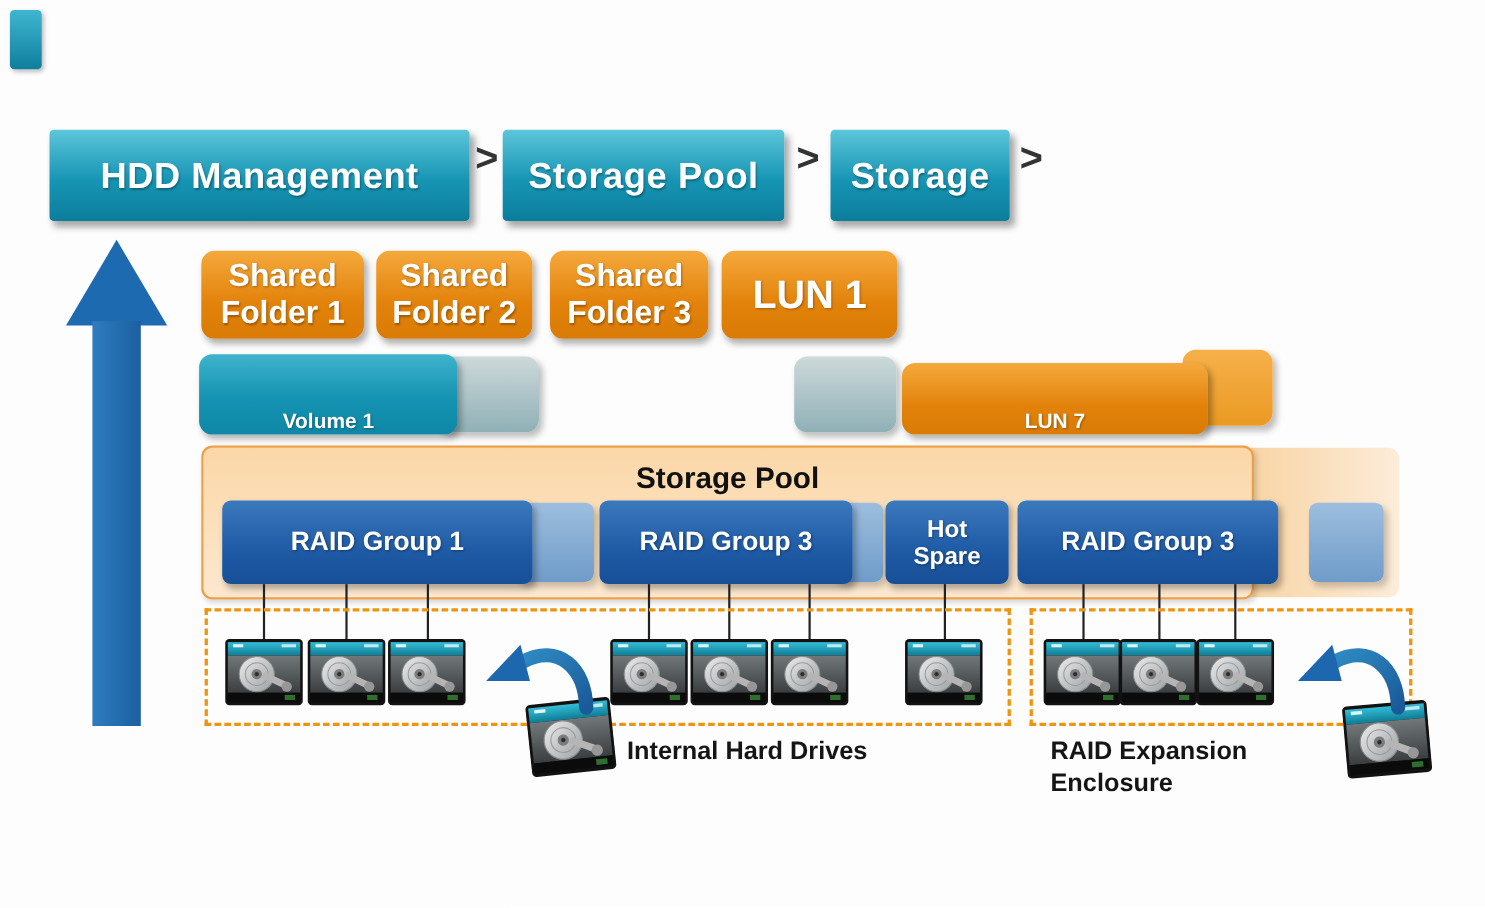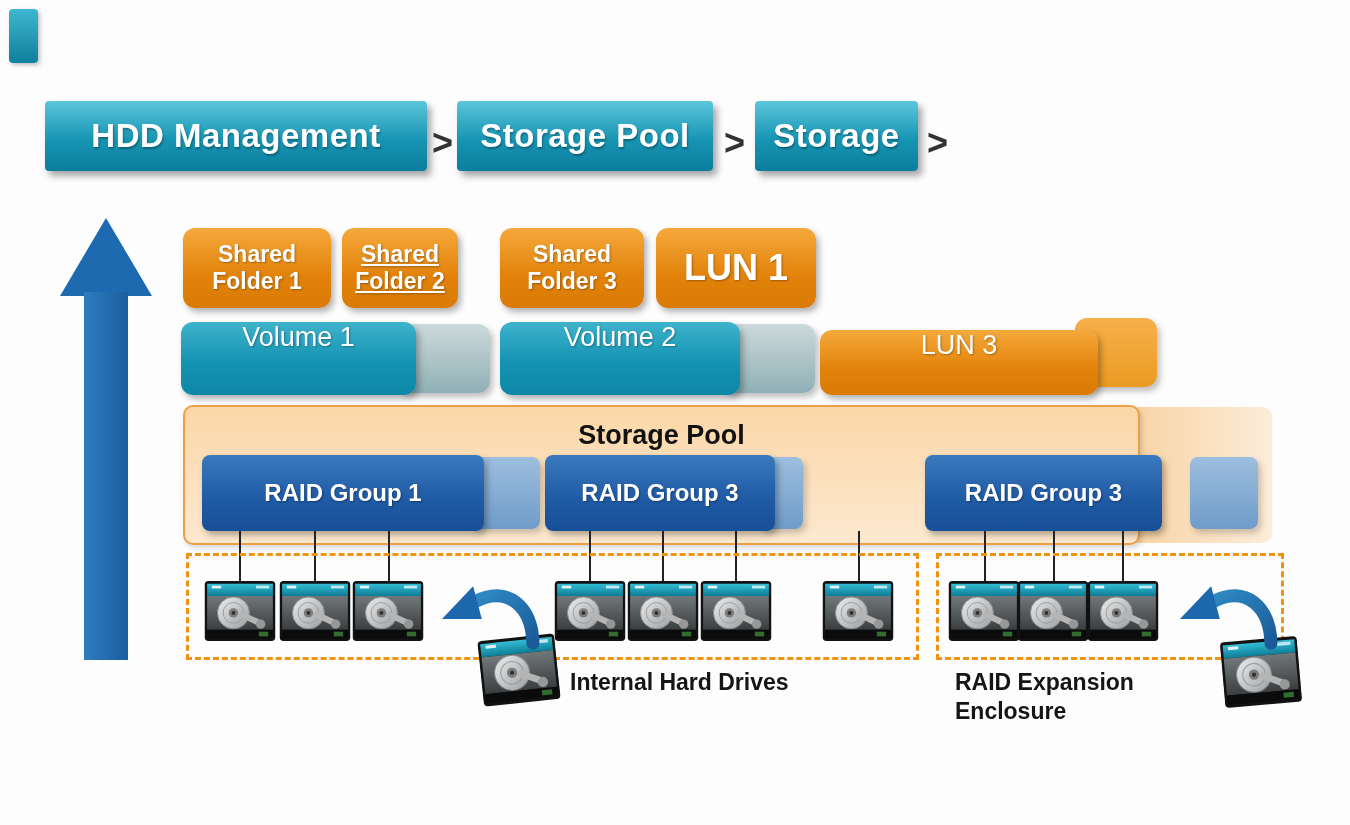"HDD Management" .crumb { height: 70px -> 83px; top: 101px -> 118px }
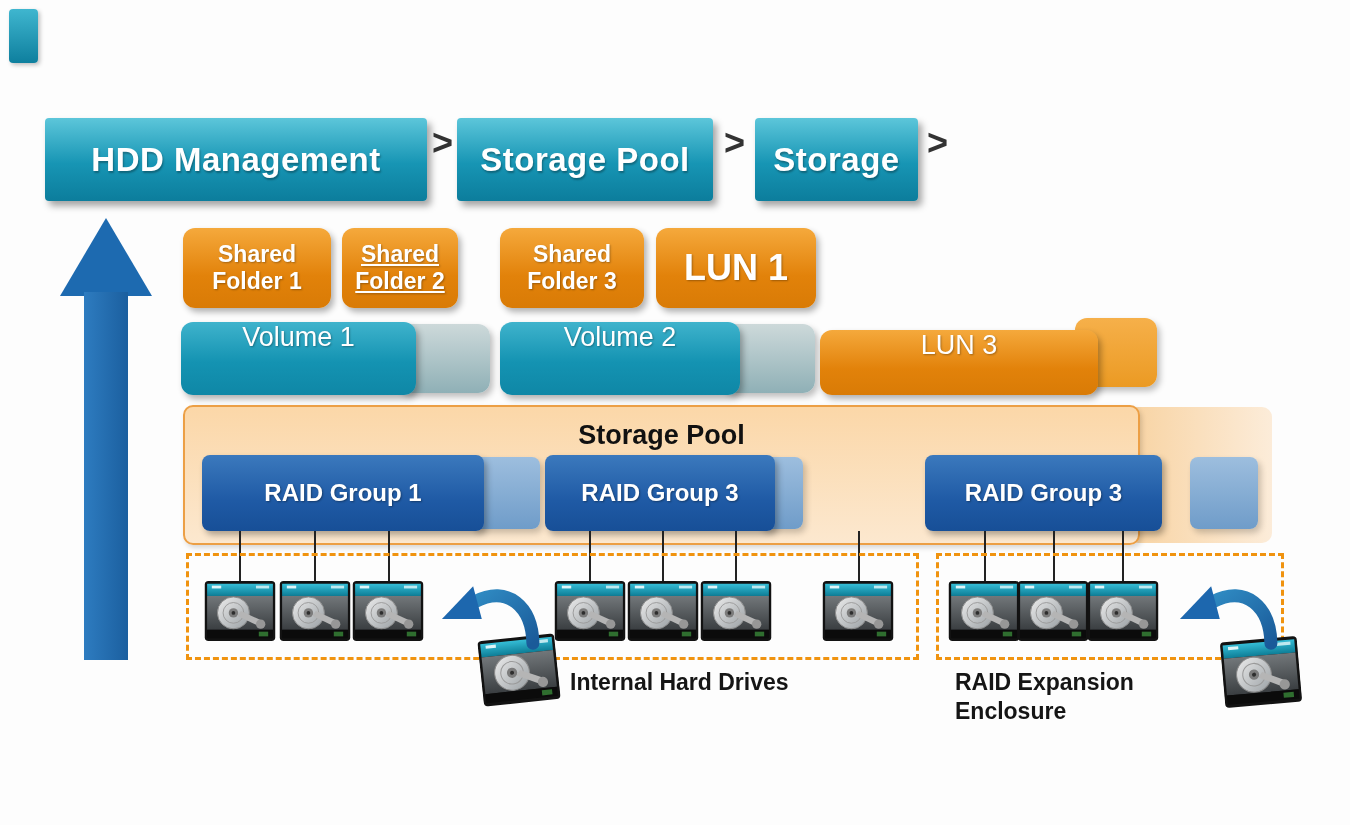"Shared Folder 1" .obox { font-size: 23px -> 29px }
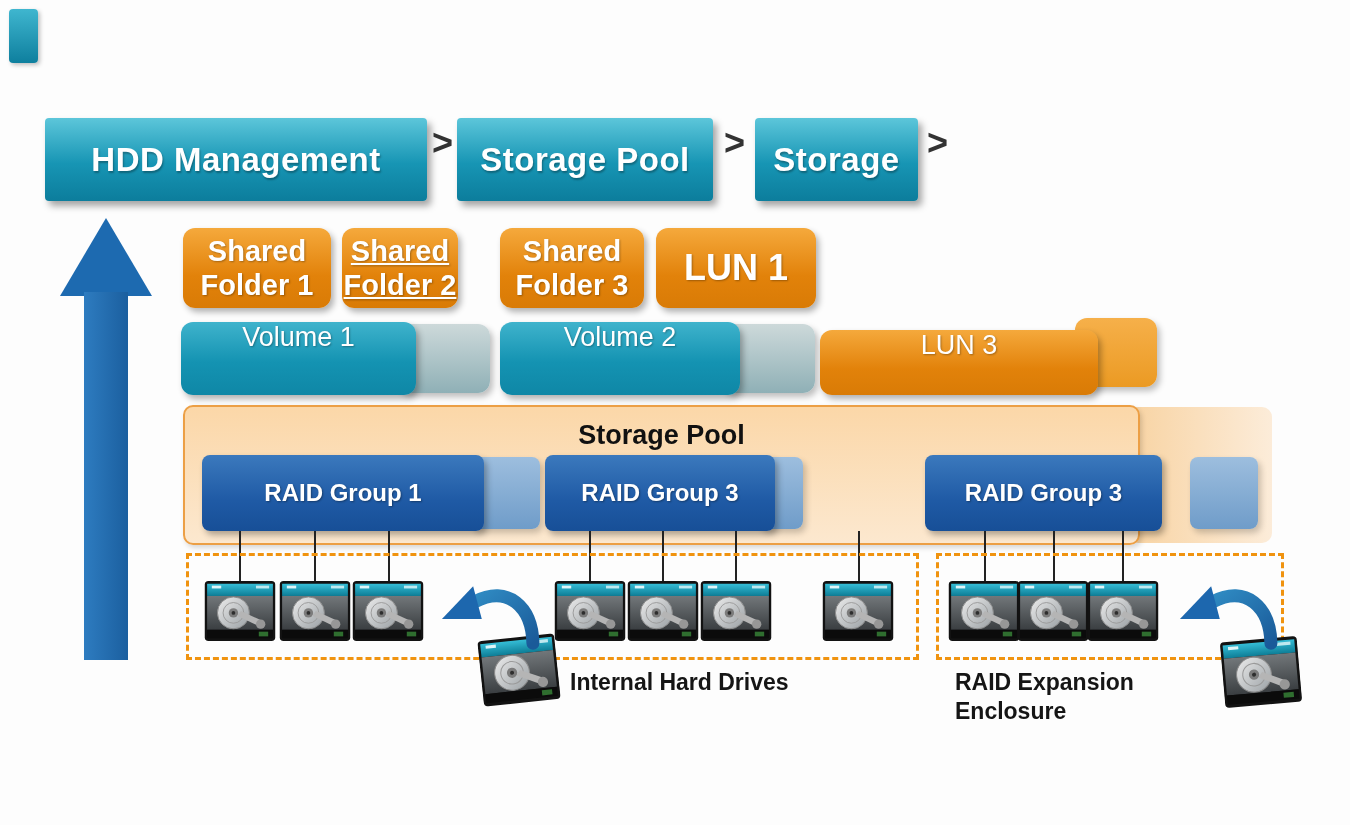"Shared Folder 2" div.obox { text-decoration: underline -> none; width: 116px -> 142px }
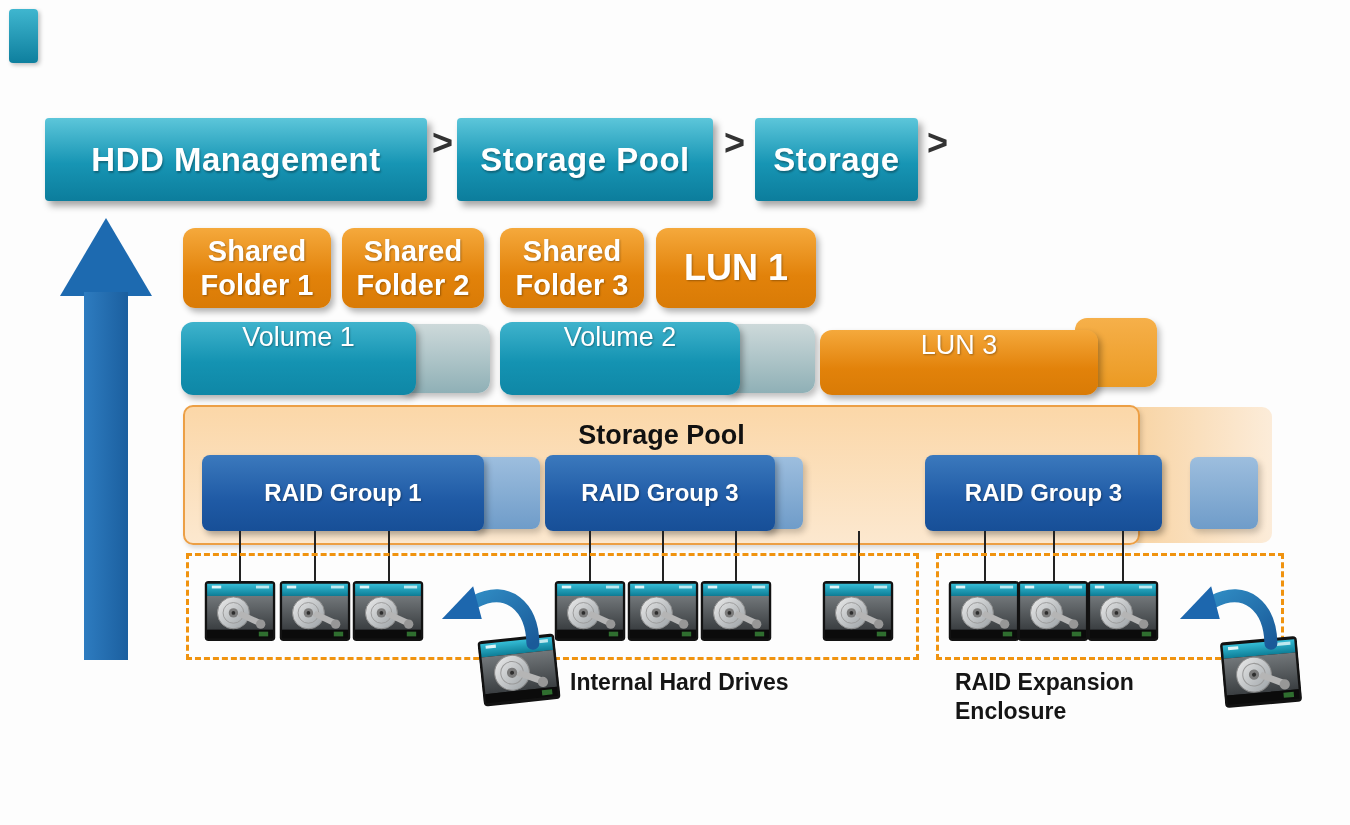"Volume 1" .vbox { align-items: flex-start -> flex-end; font-size: 27px -> 19px; font-weight: normal -> bold }
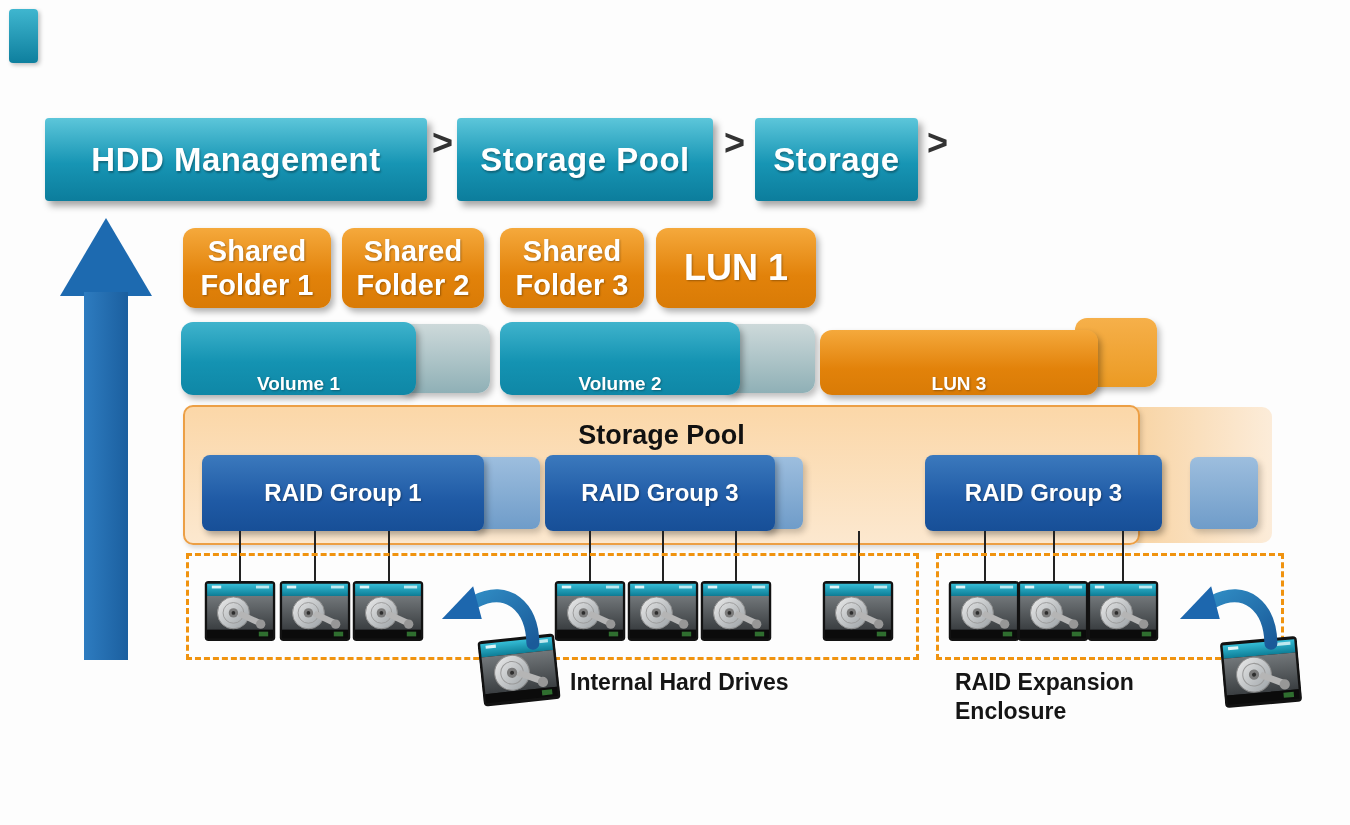"Volume 2" div.vbox { html: <div> <span>Volume 2</span> </div> -> none }
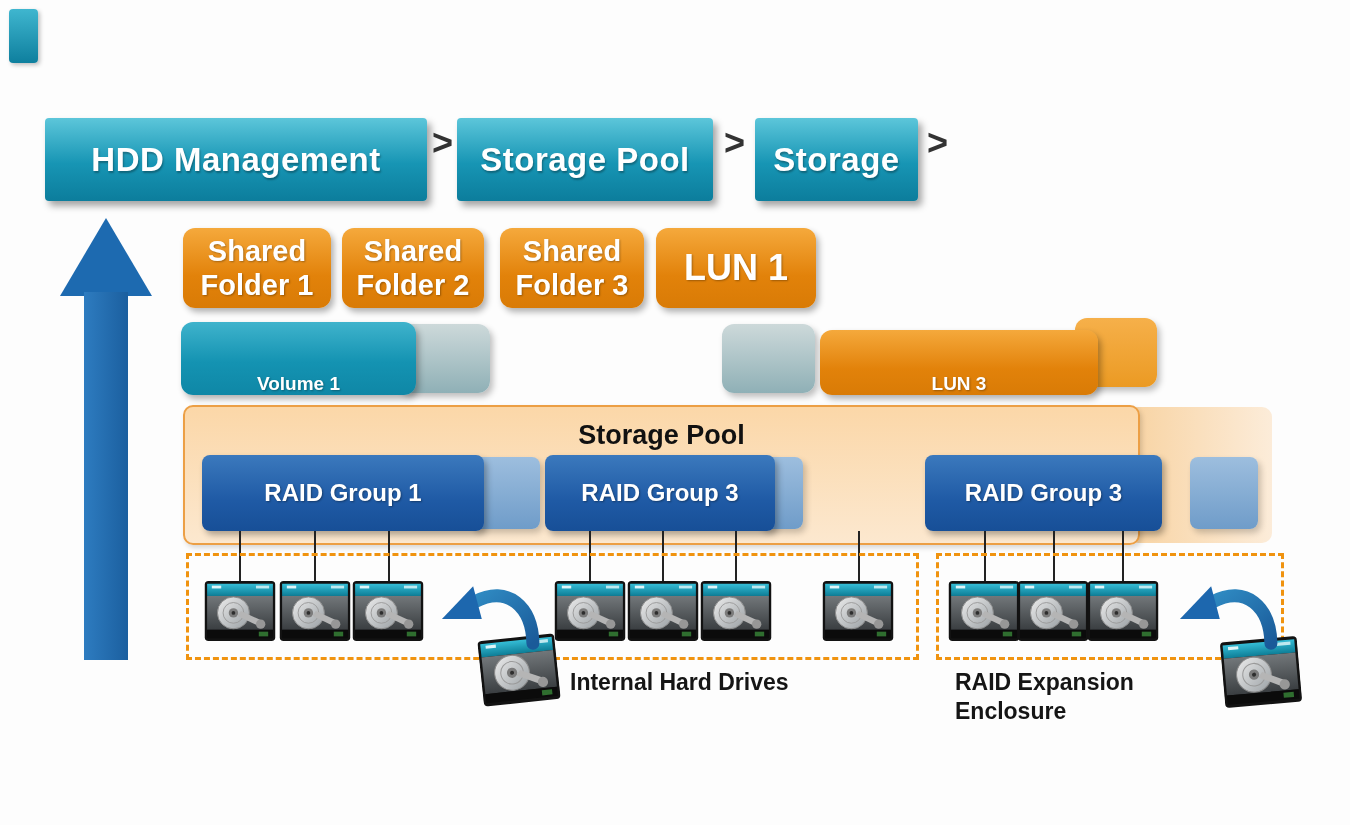"LUN 3" span { text: 3 -> 7 }
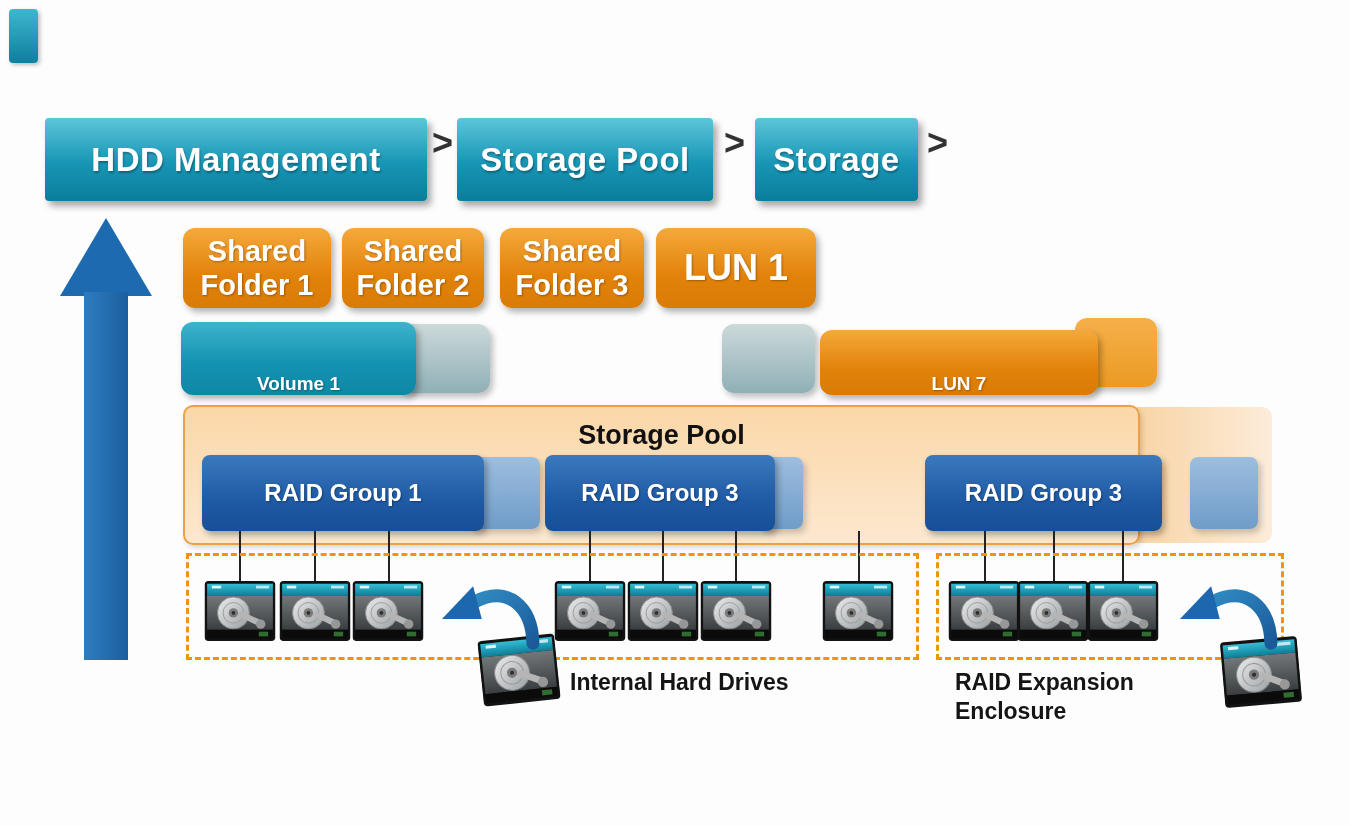"Hot Spare" div.rbox { html: none -> <div> <span>Hot Spare</span> </div> }
